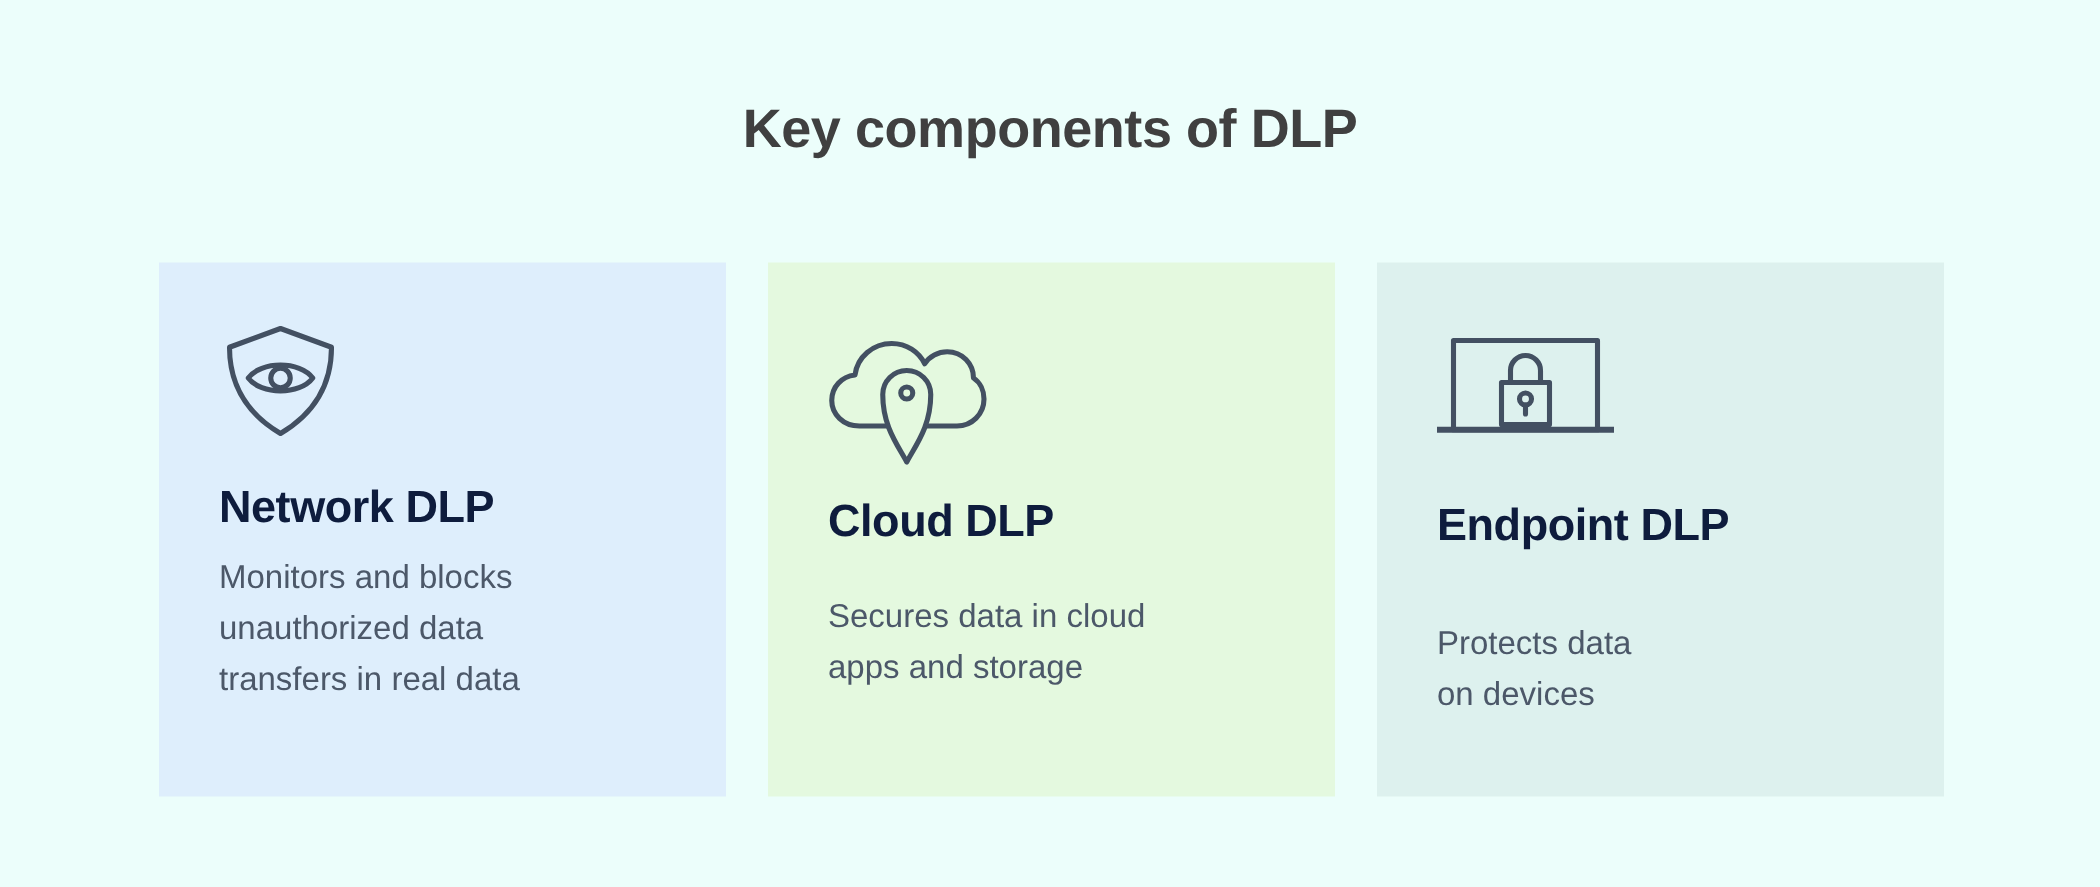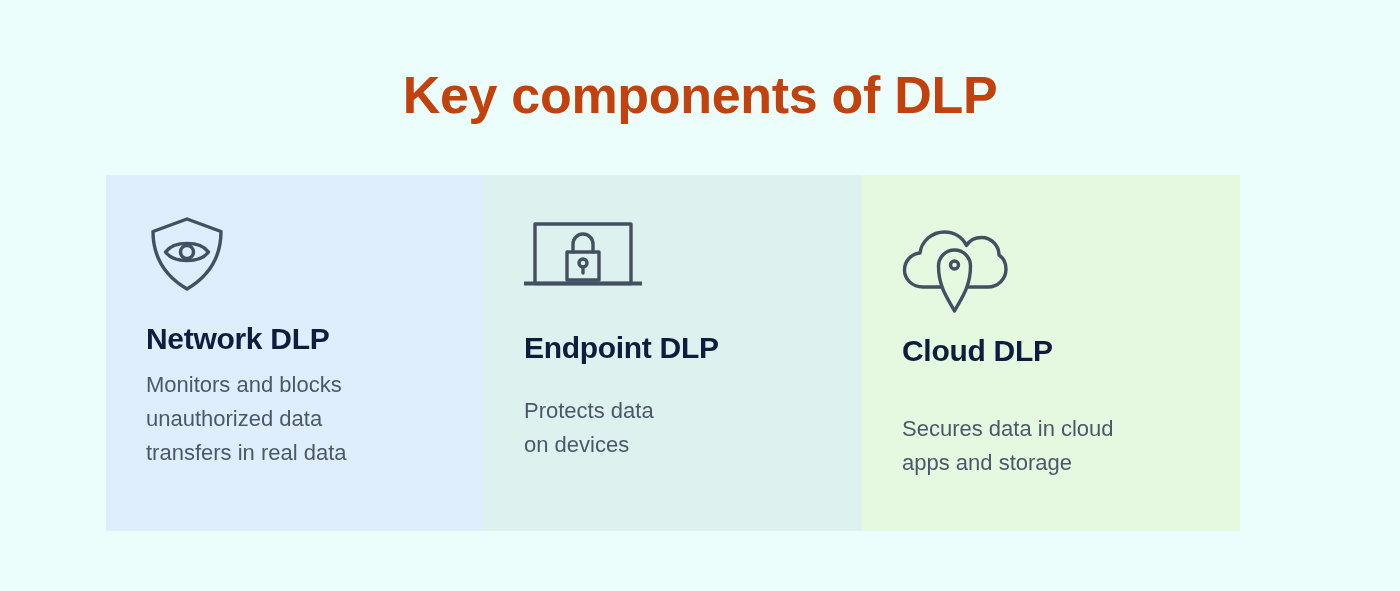"Key components of DLP" .page-title { color: #c2410c -> #404040; font-size: 52px -> 36px }
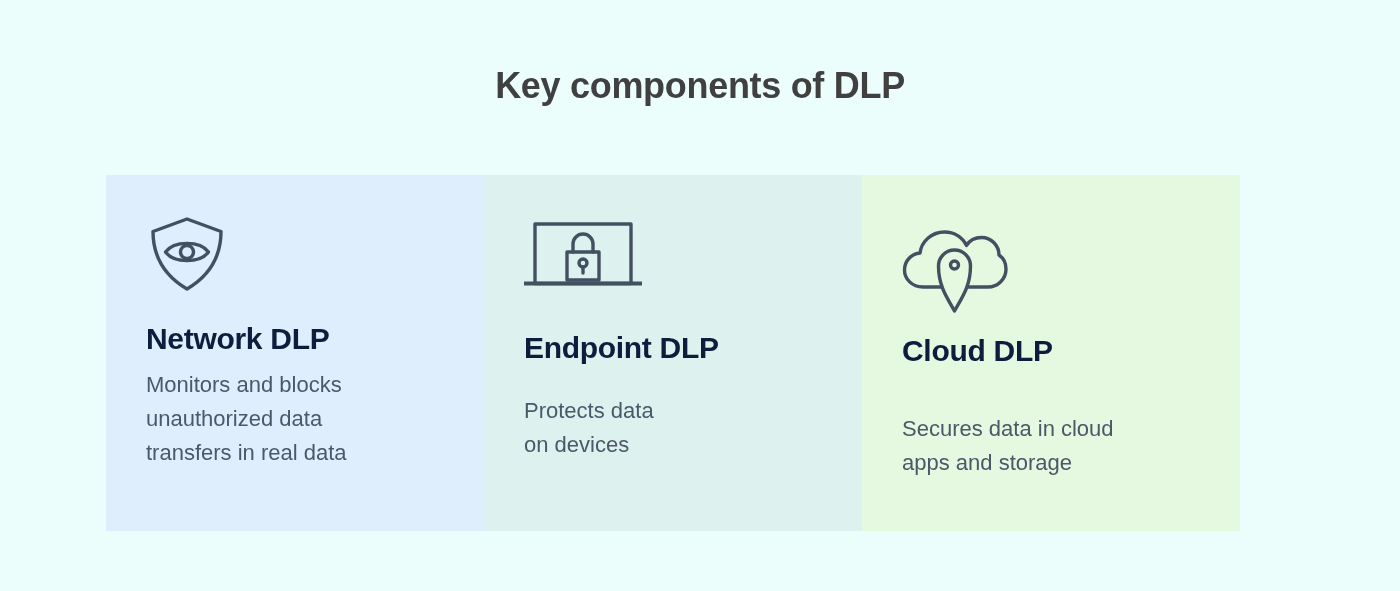"Network DLP" .cards { gap: none -> 28px }
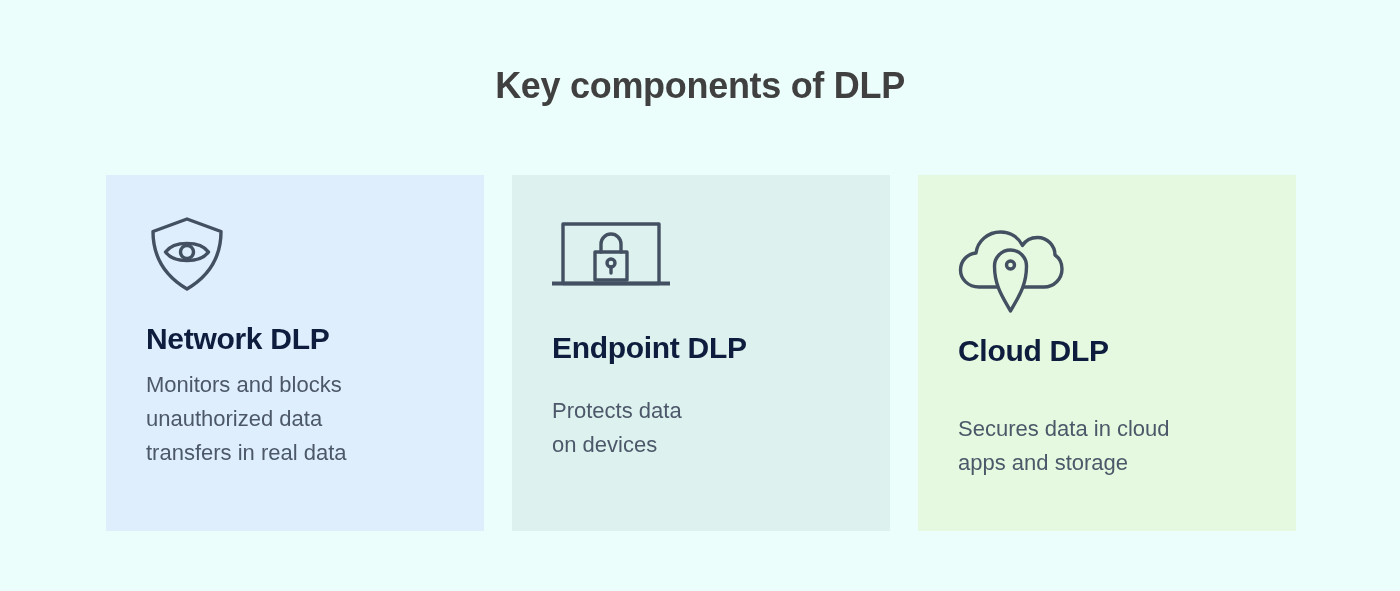"Endpoint DLP" article.card { order: before "Cloud DLP" -> after "Cloud DLP" }
